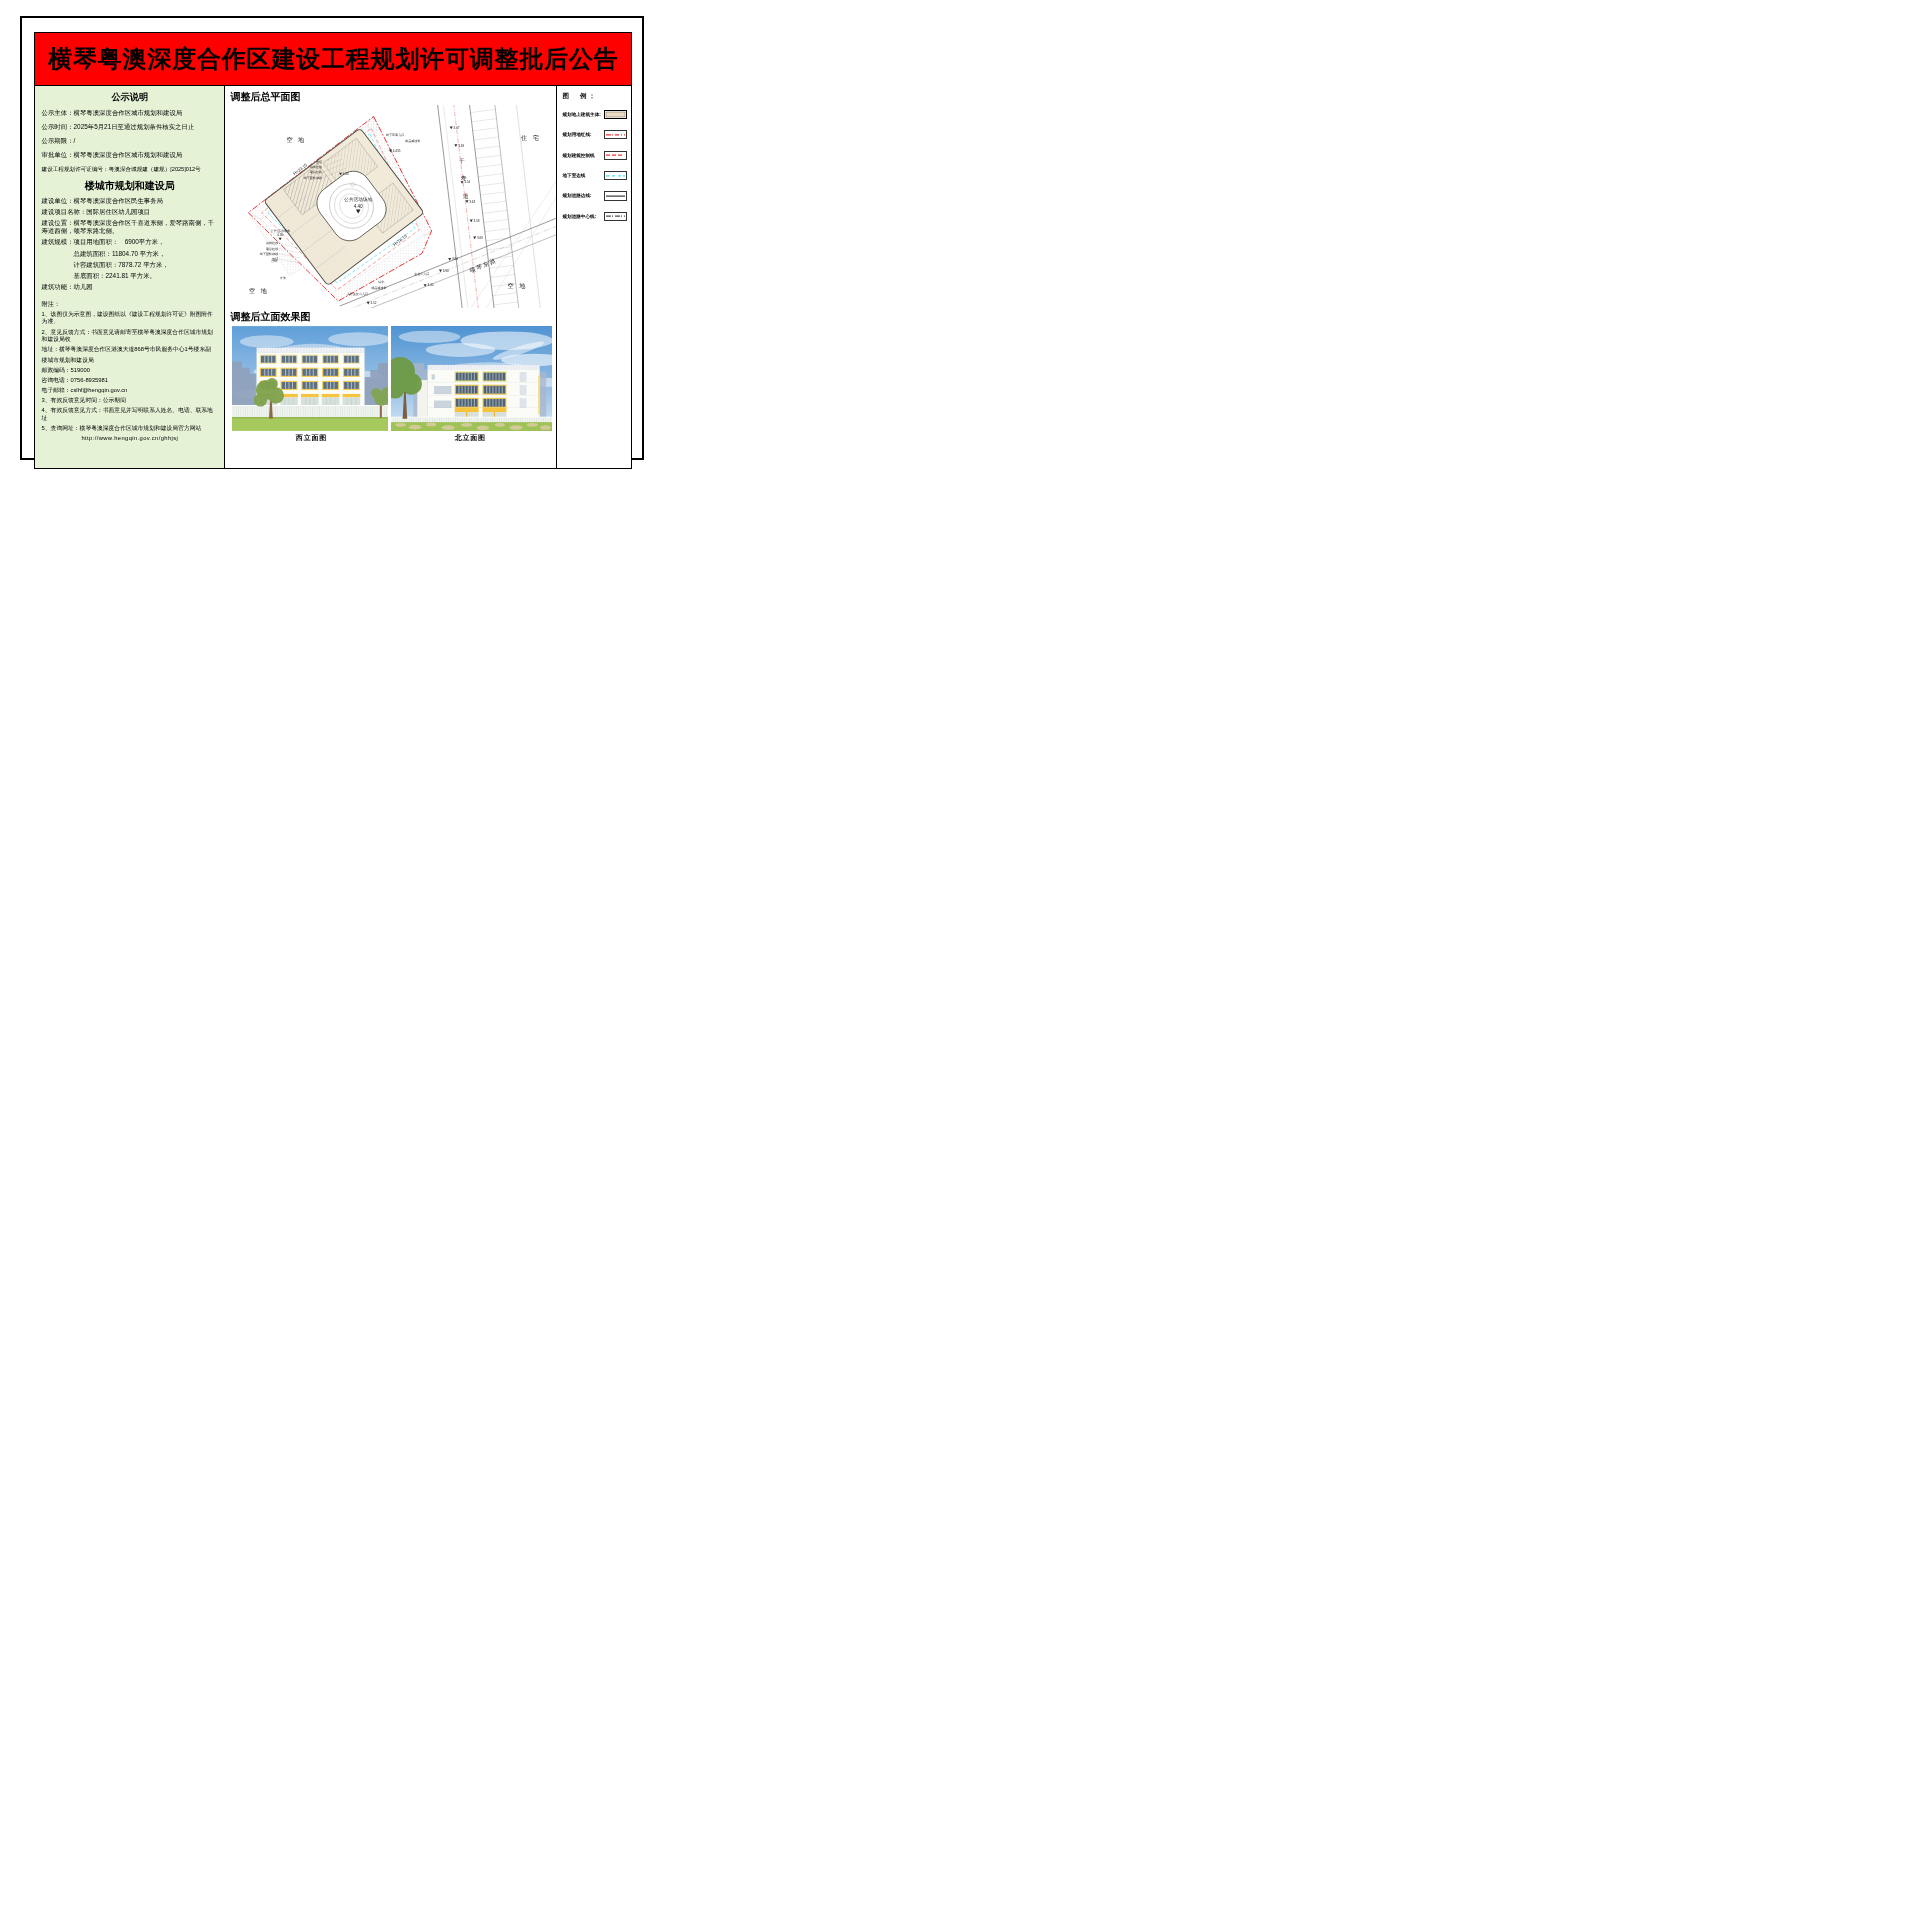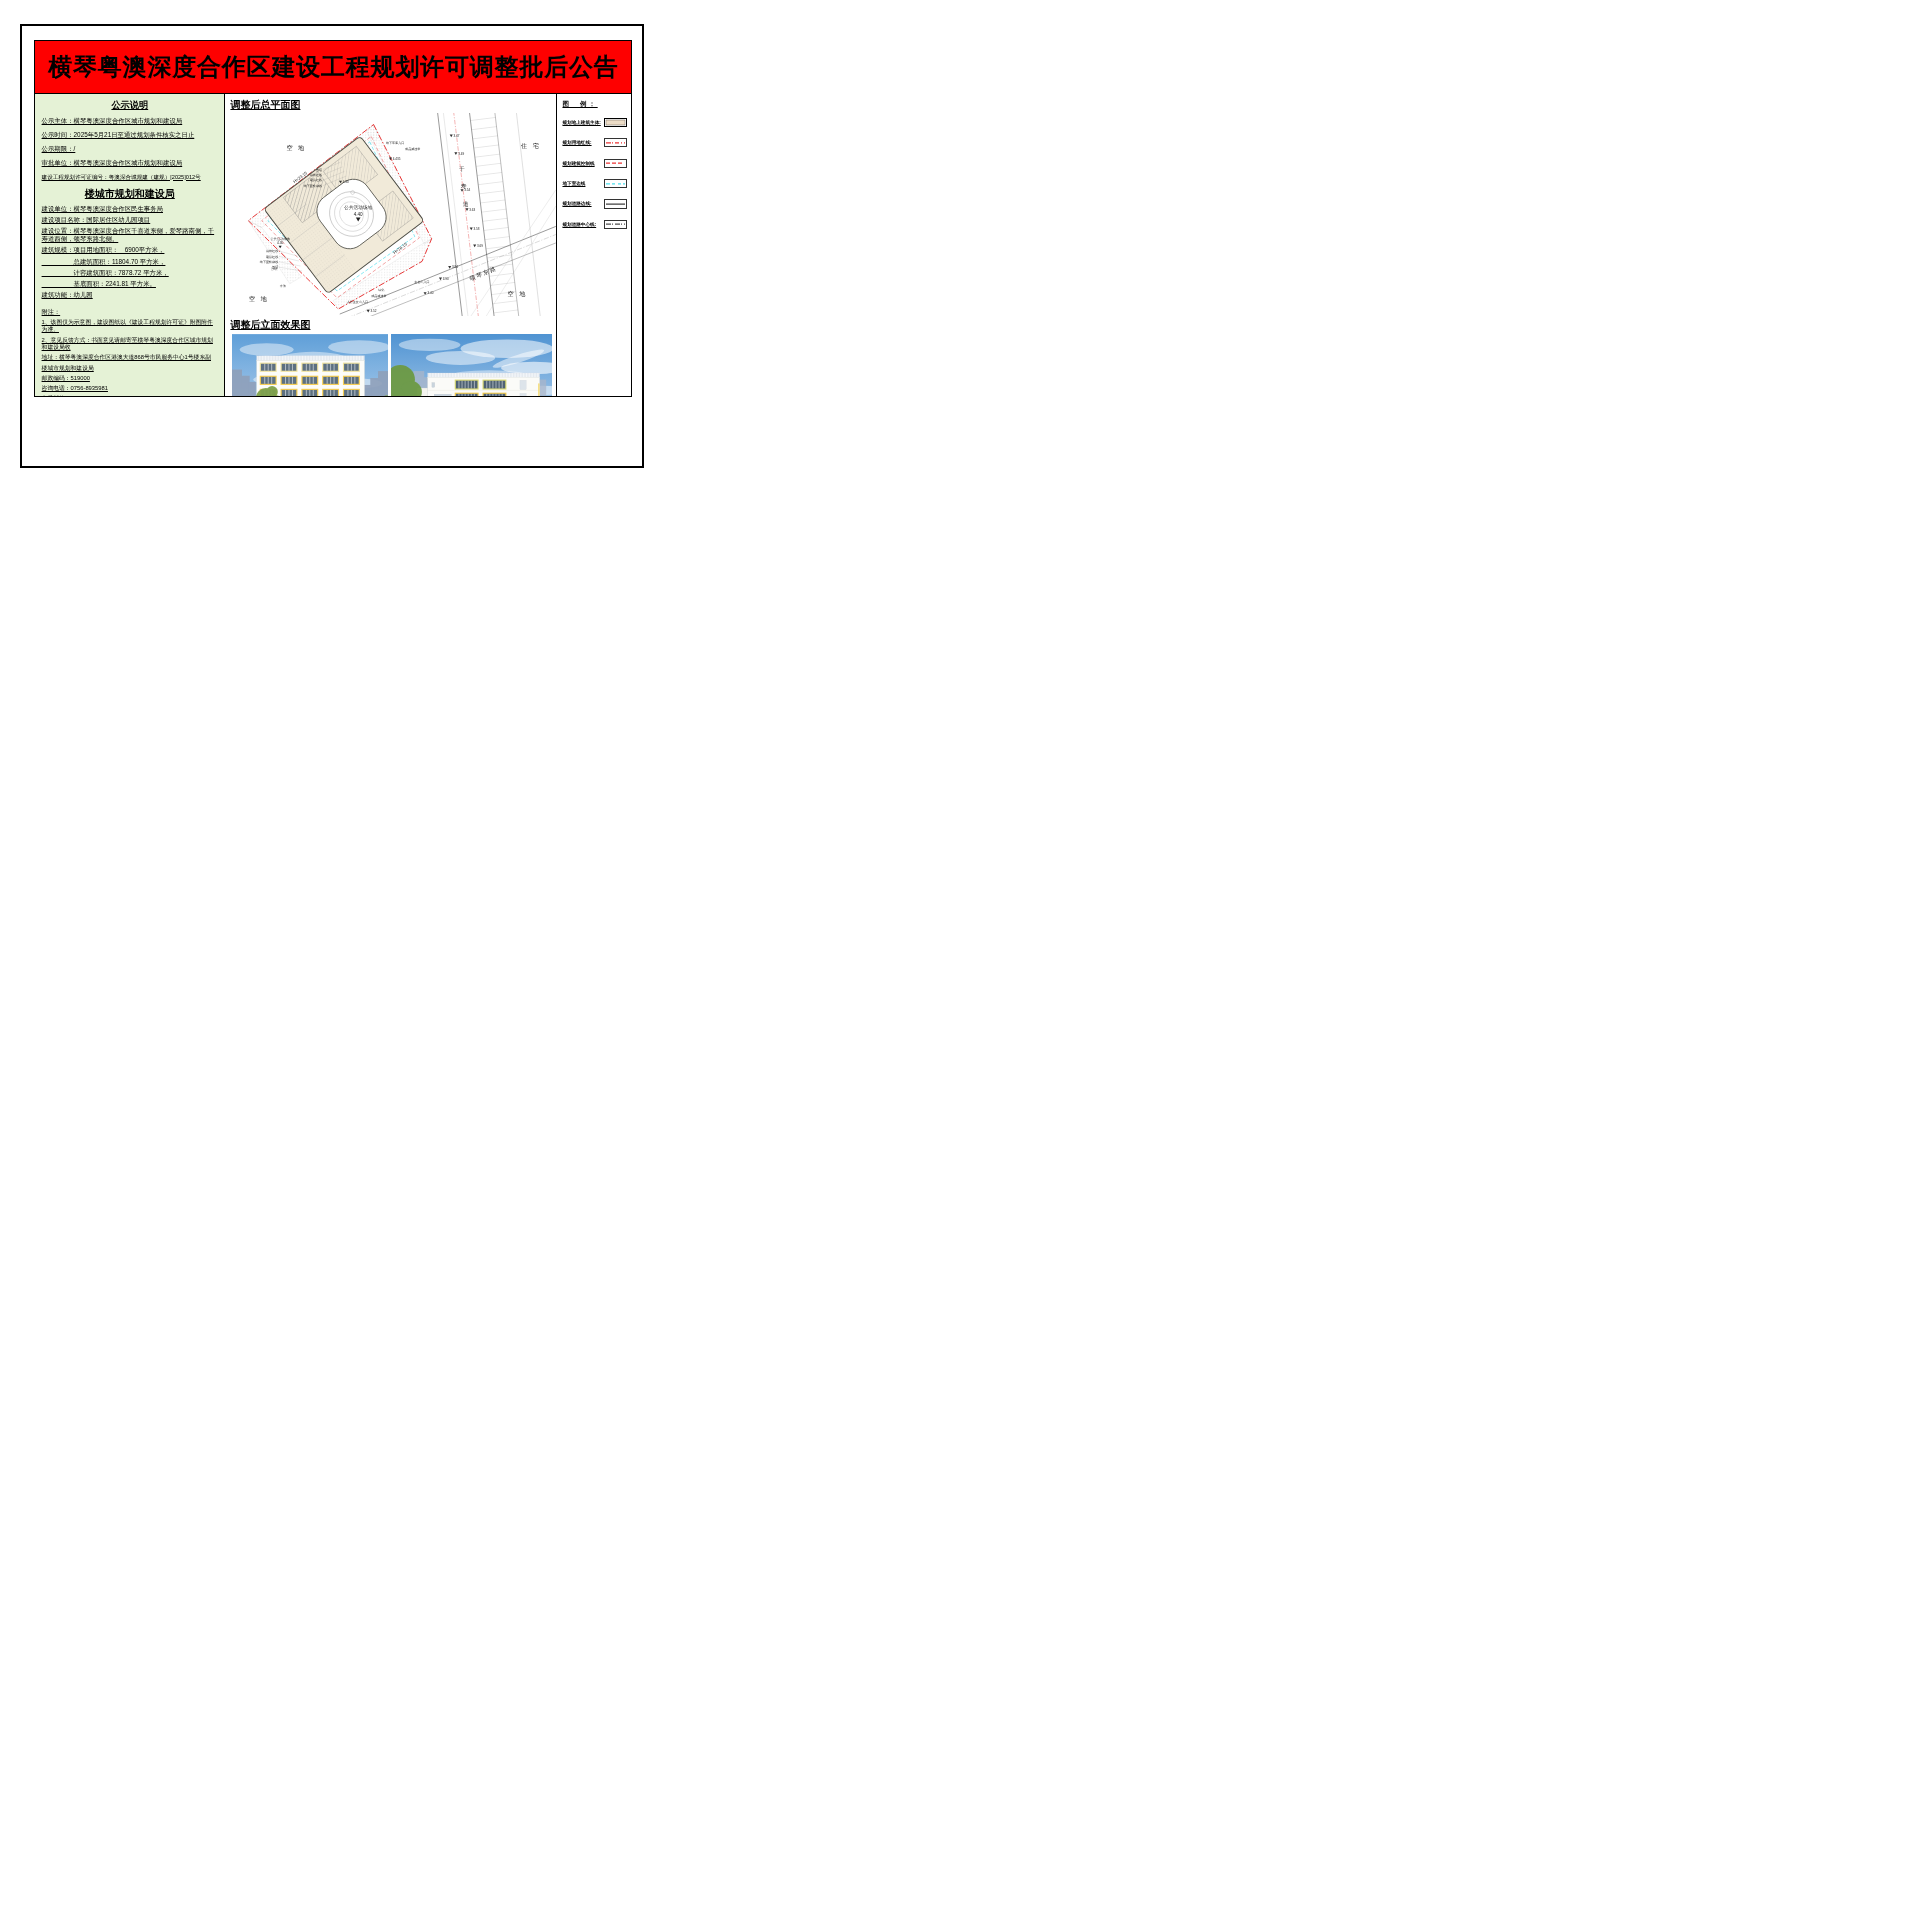"横琴粤澳深度合作区建设工程规划许可调整批后公告" .frame { top: 24px -> 16px }
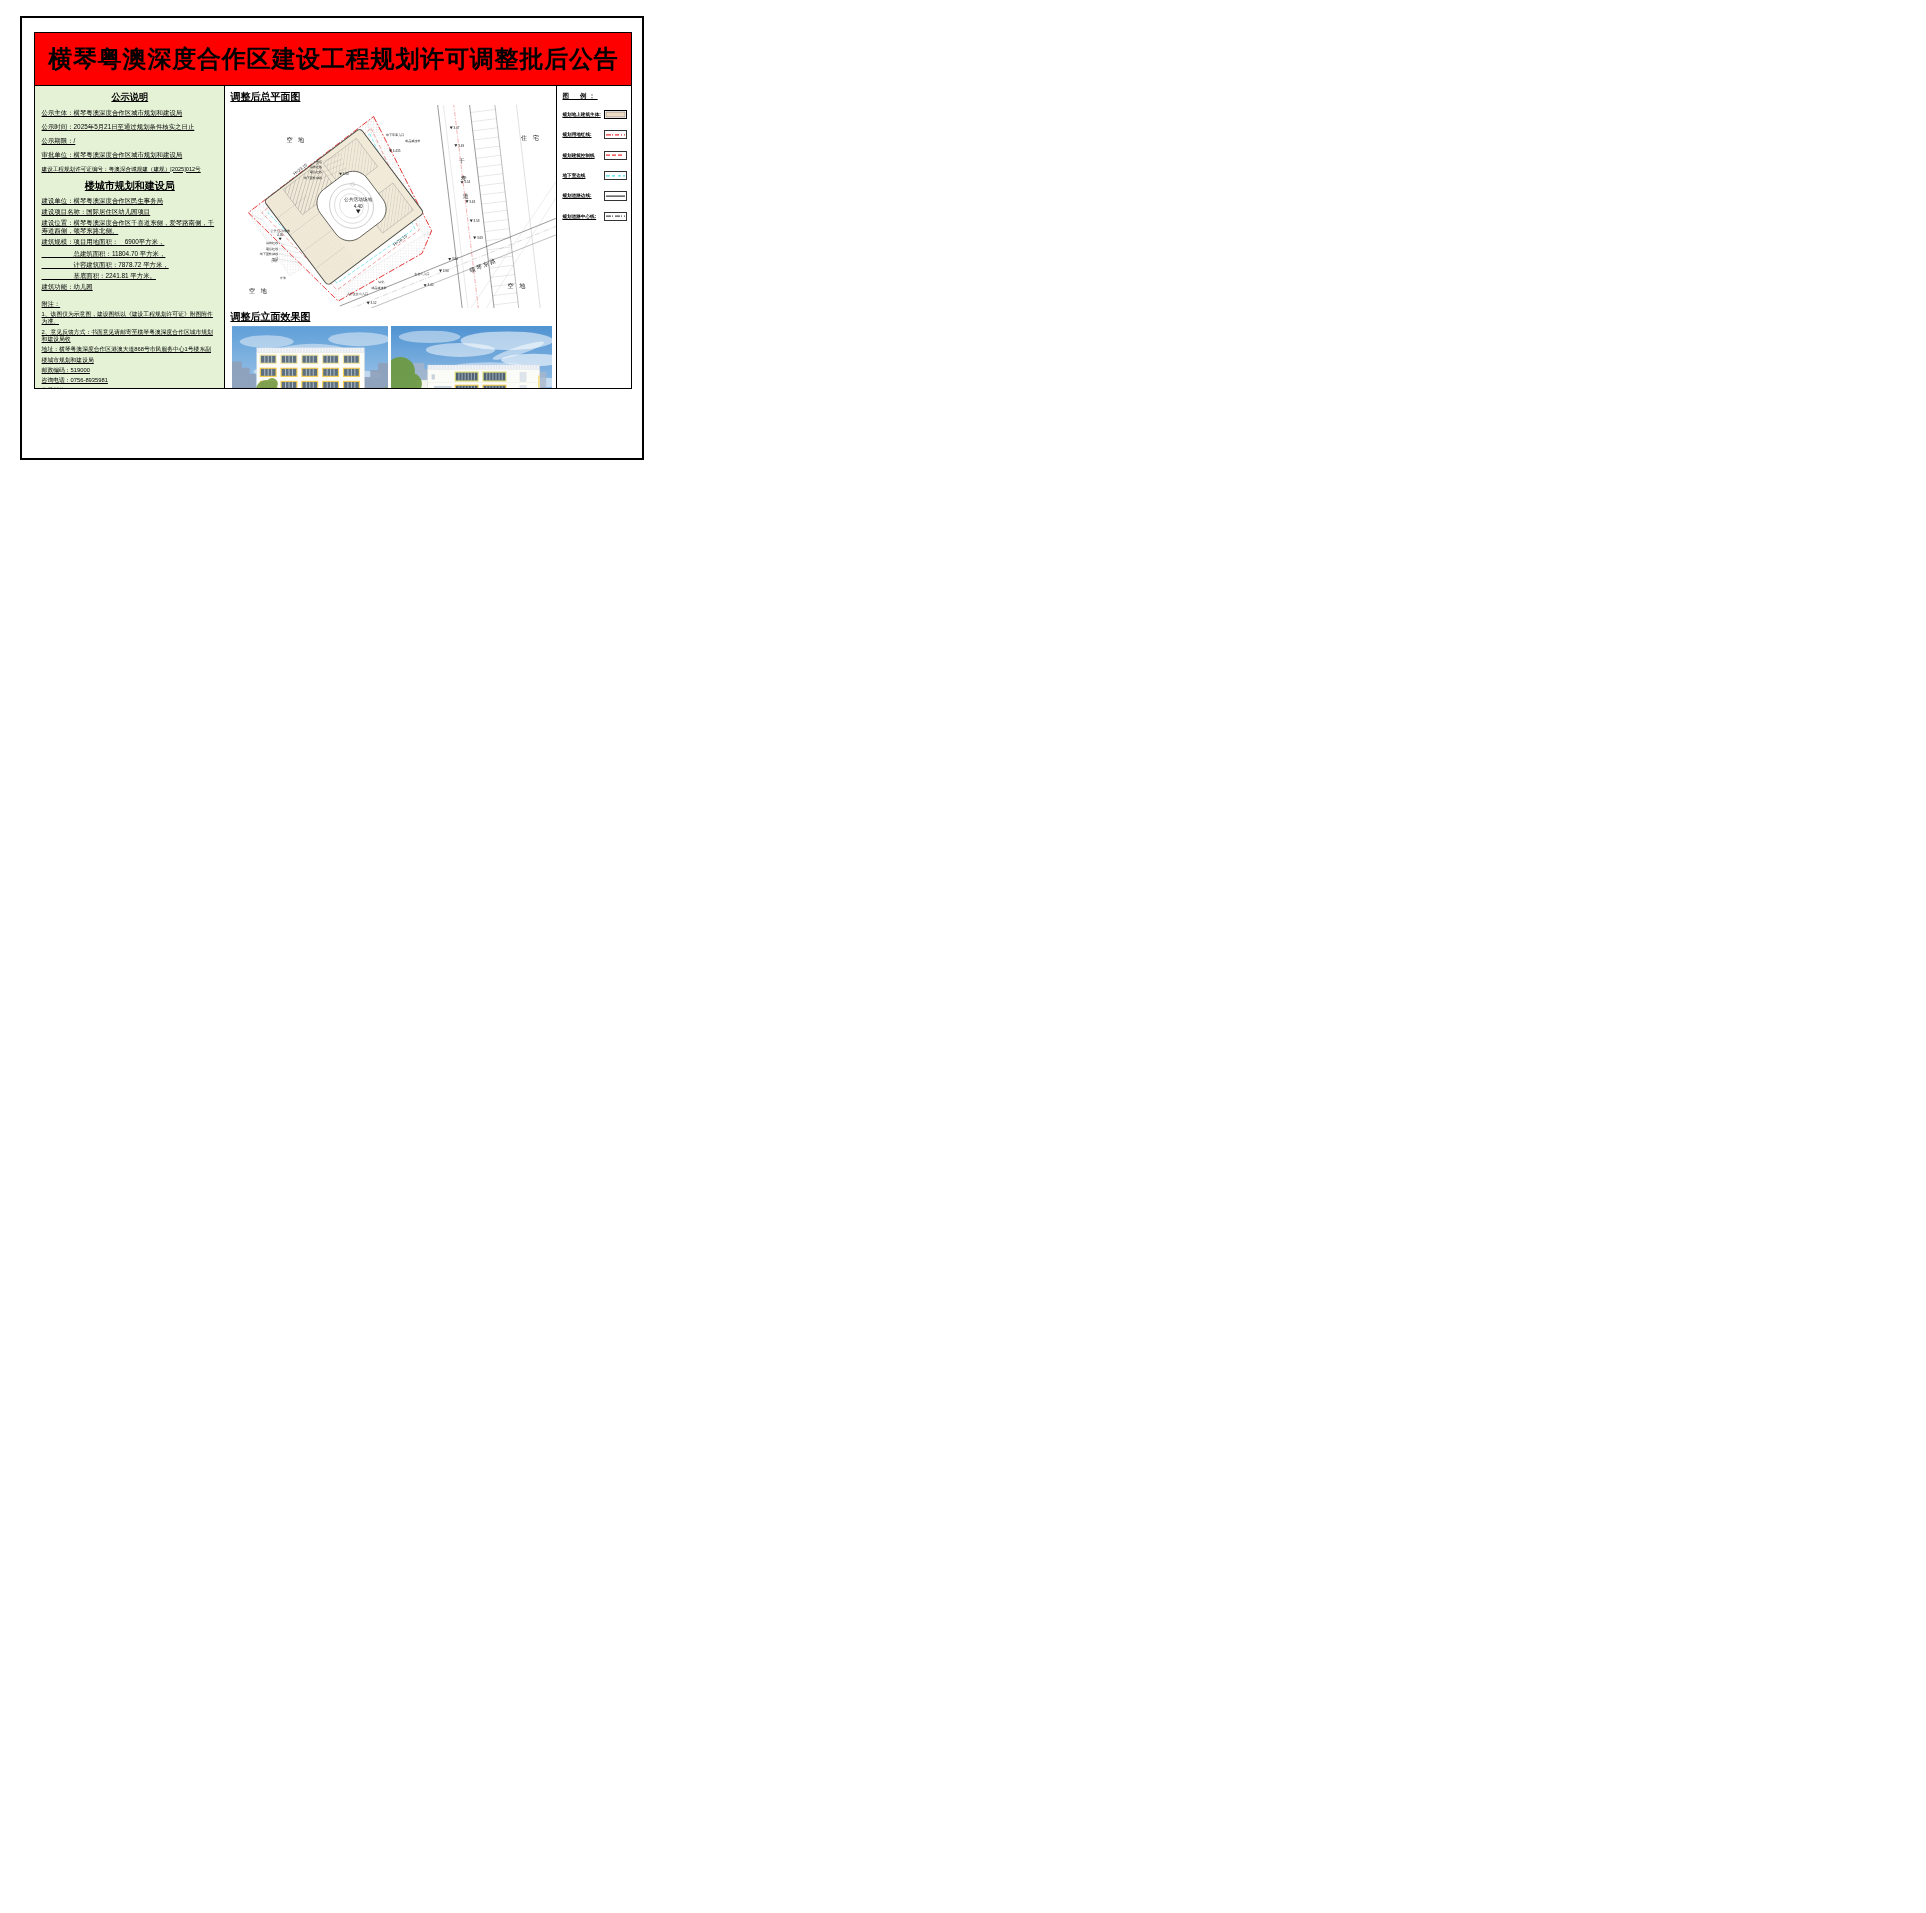"公示说明" .panels > * { height: 304px -> 384px; text-decoration: underline -> none }
